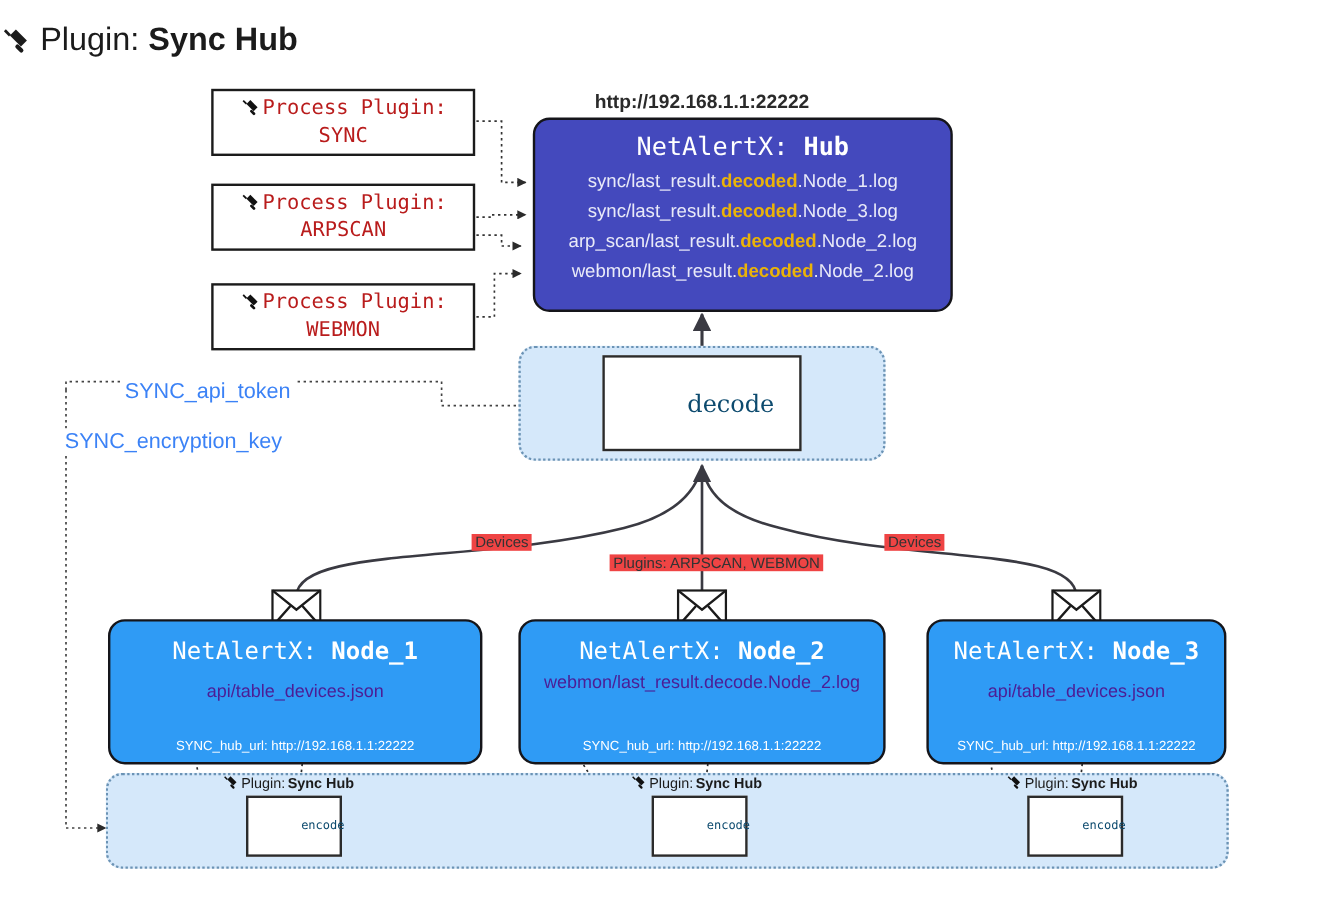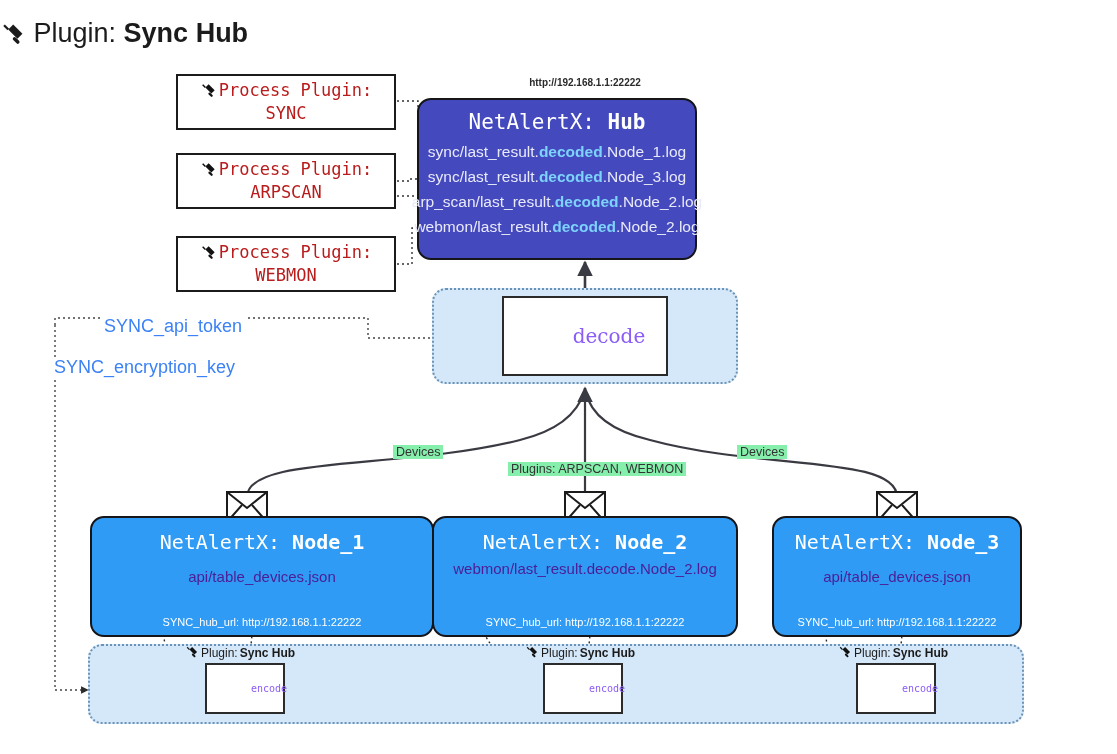"http://192.168.1.1:22222" .hub-url { font-size: 10px -> 16px }
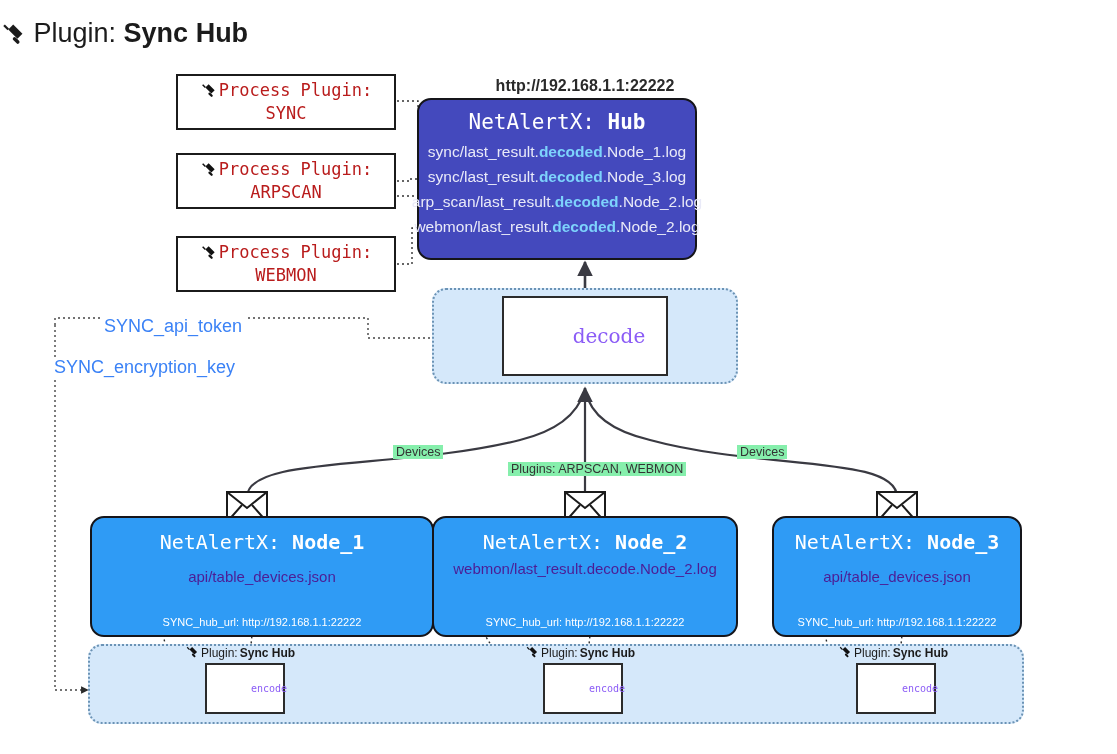"NetAlertX: Hub" div.hubbox { left: 417px -> 444px; width: 280px -> 350px }
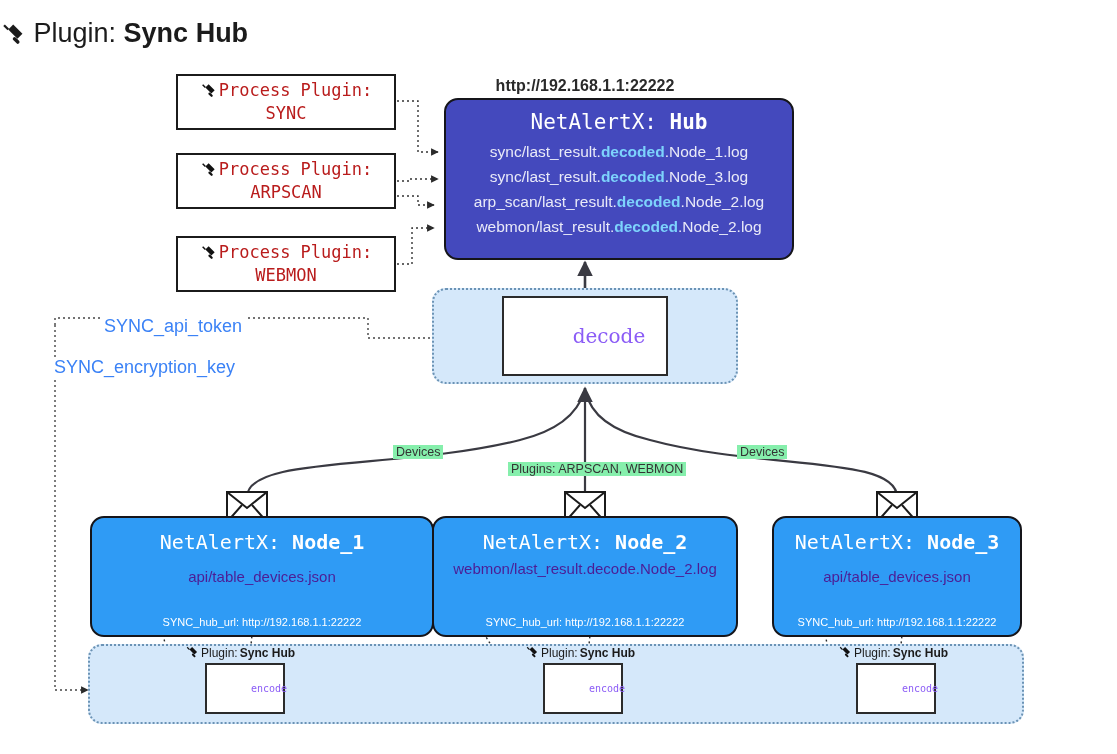"decoded" .hub-line b { color: #7dd3fc -> #eab308 }
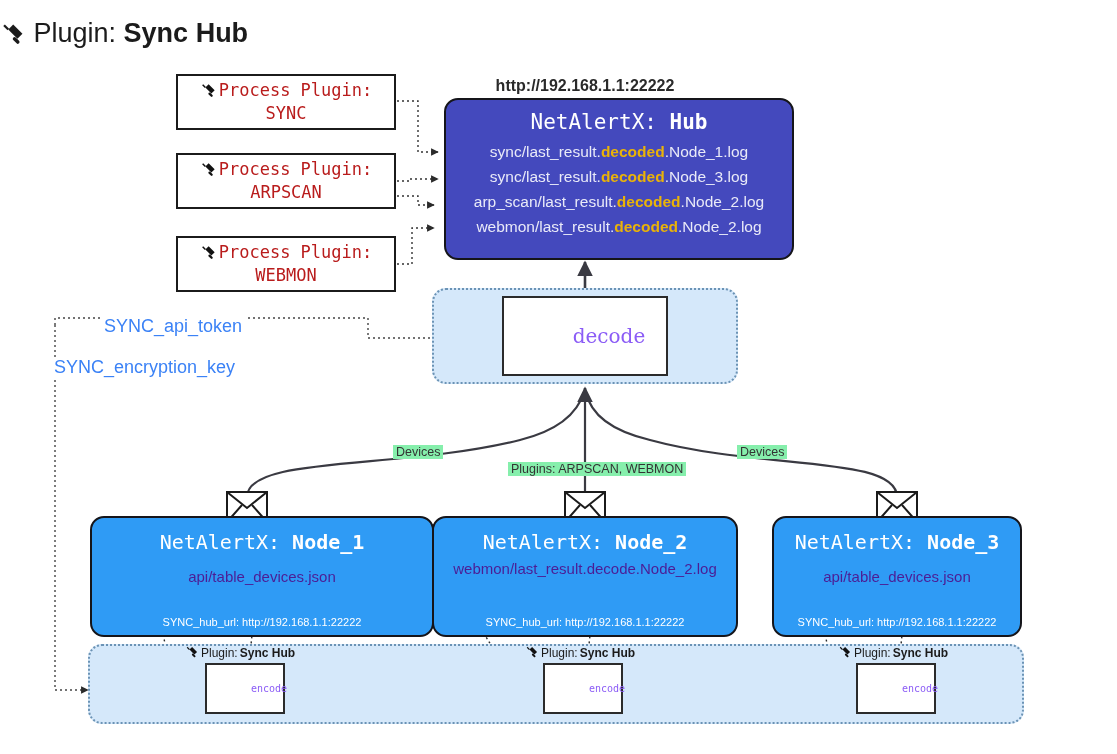"decode" .whitebox { color: #8b5cf6 -> #0c4a6e }
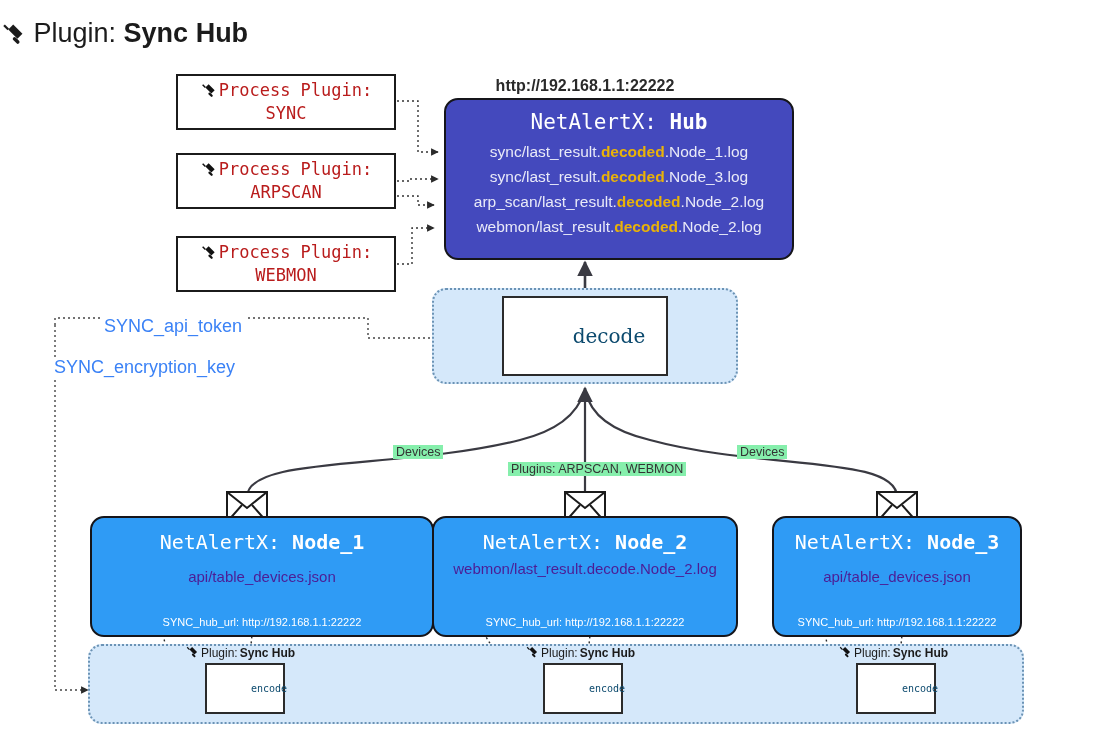"Devices" .edge-label { background: #86efac -> #ef4444 }
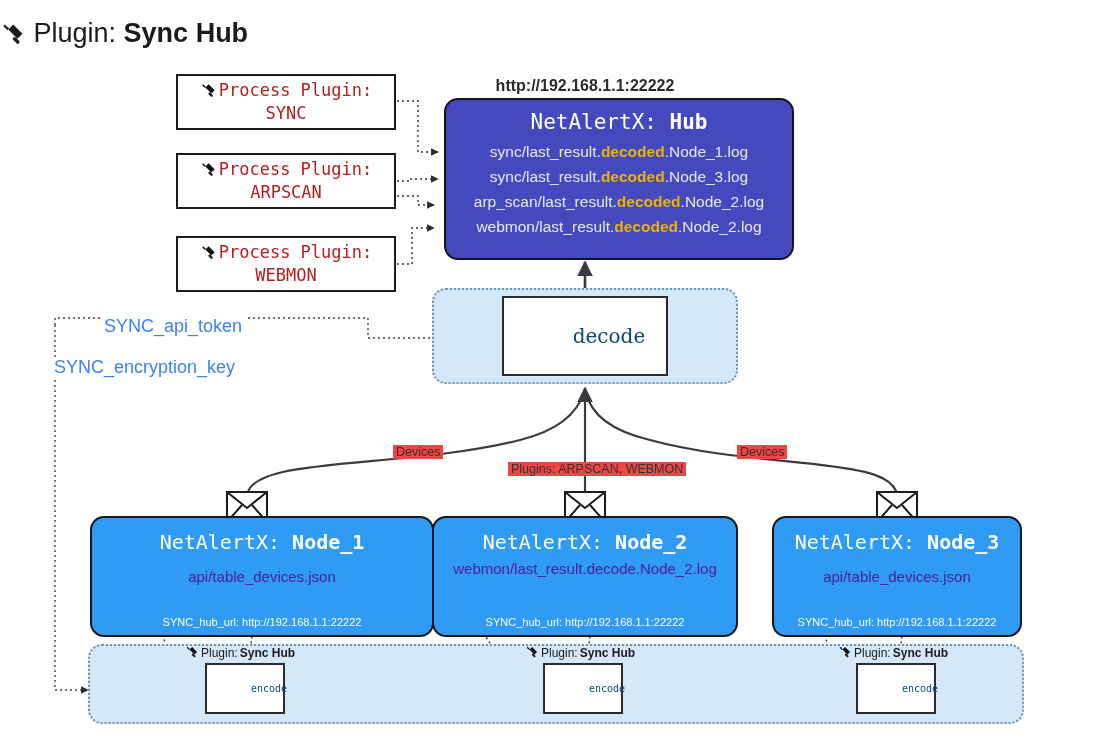"NetAlertX: Node_1" div.nodebox { width: 344px -> 312px }
